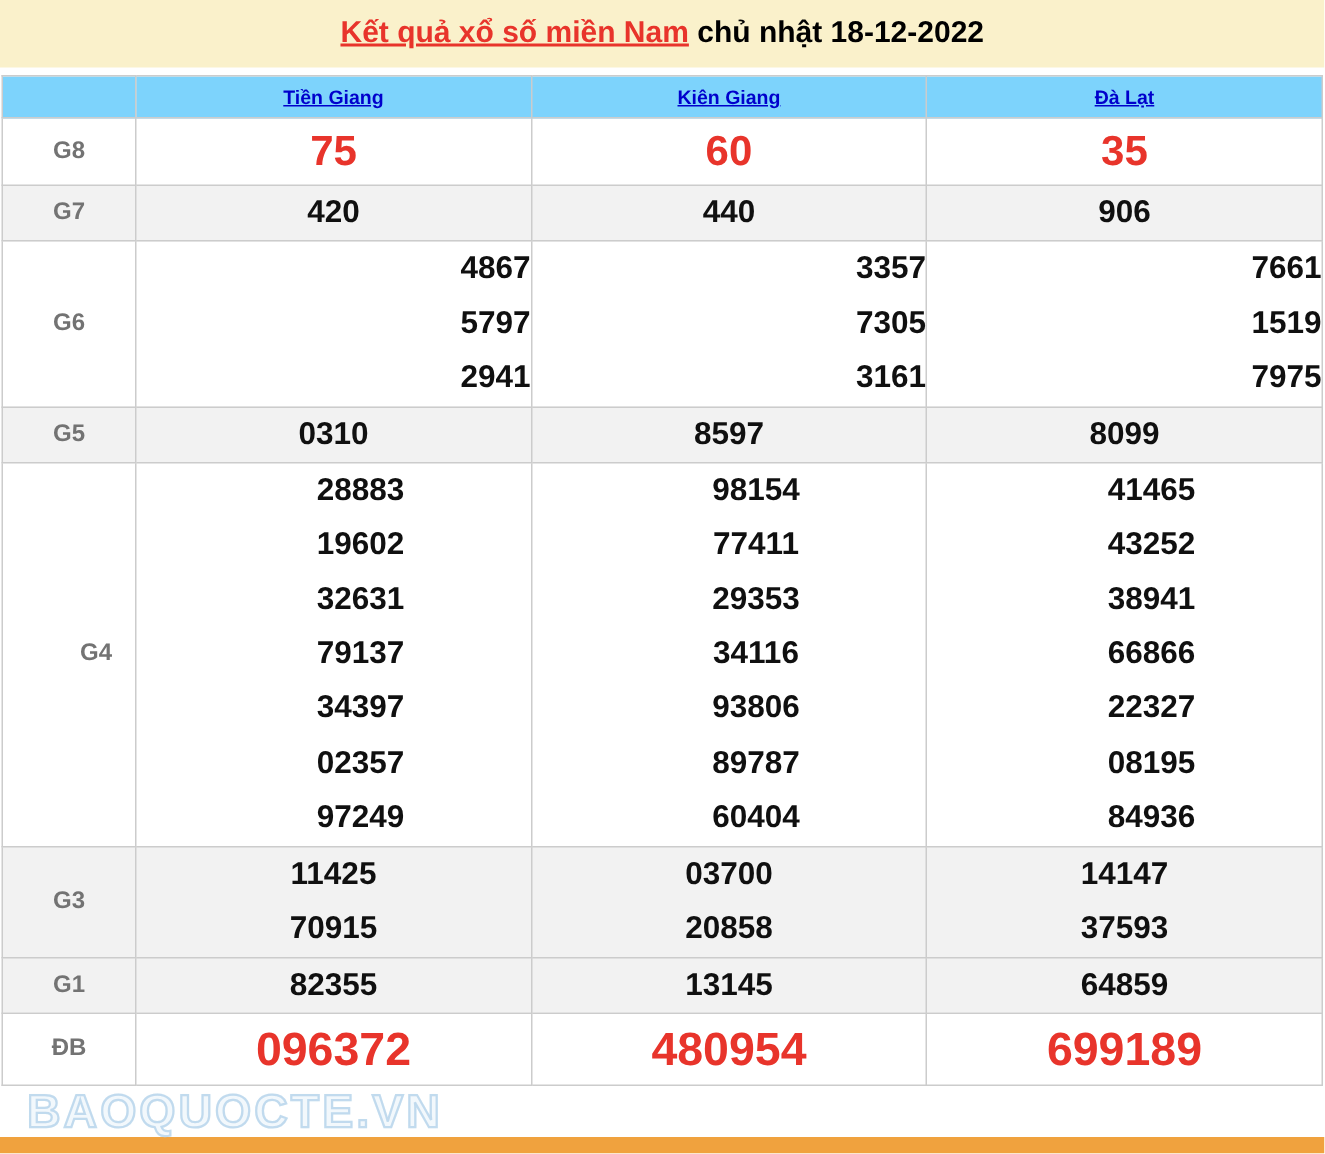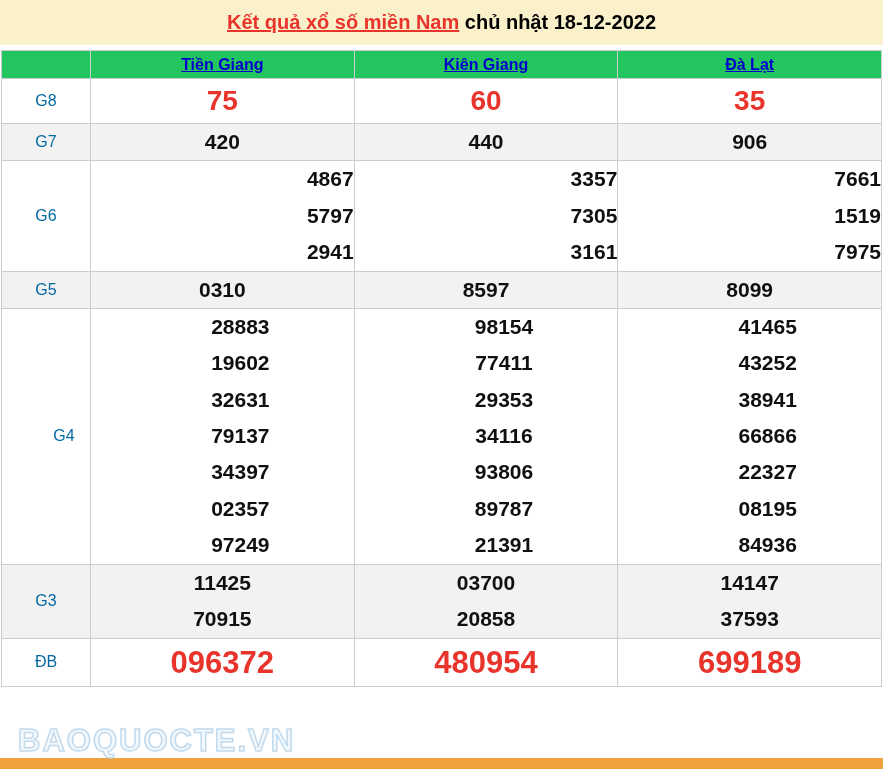"Tiền Giang" thead th { background: #22c55e -> #7dd3fc; font-size: 16px -> 13px }
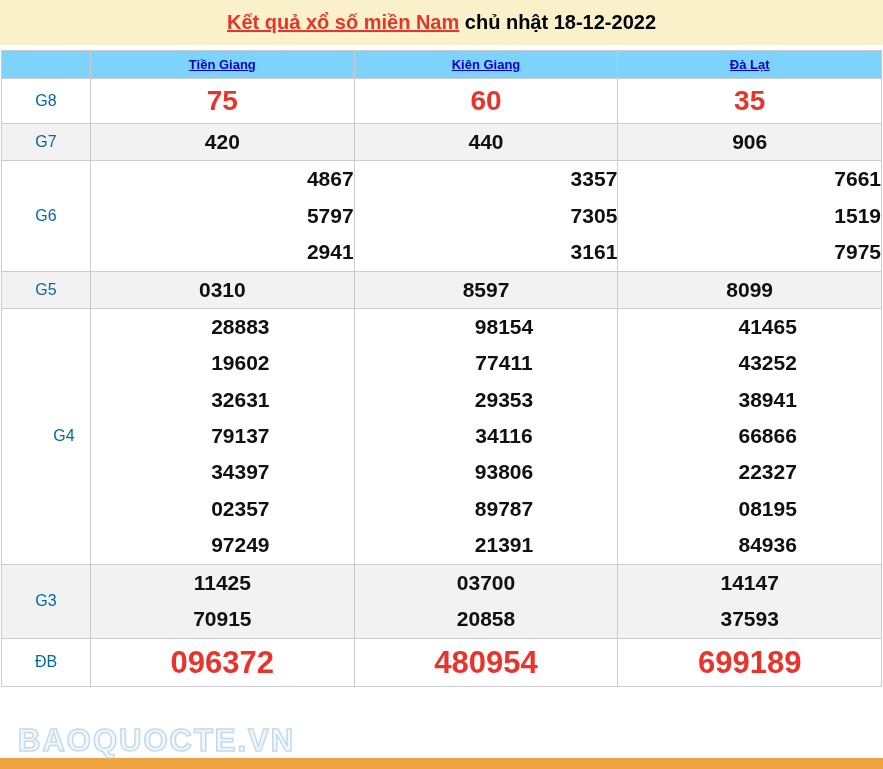"G8" .label-cell { color: #0369a1 -> #737373; font-weight: 400 -> 700 }
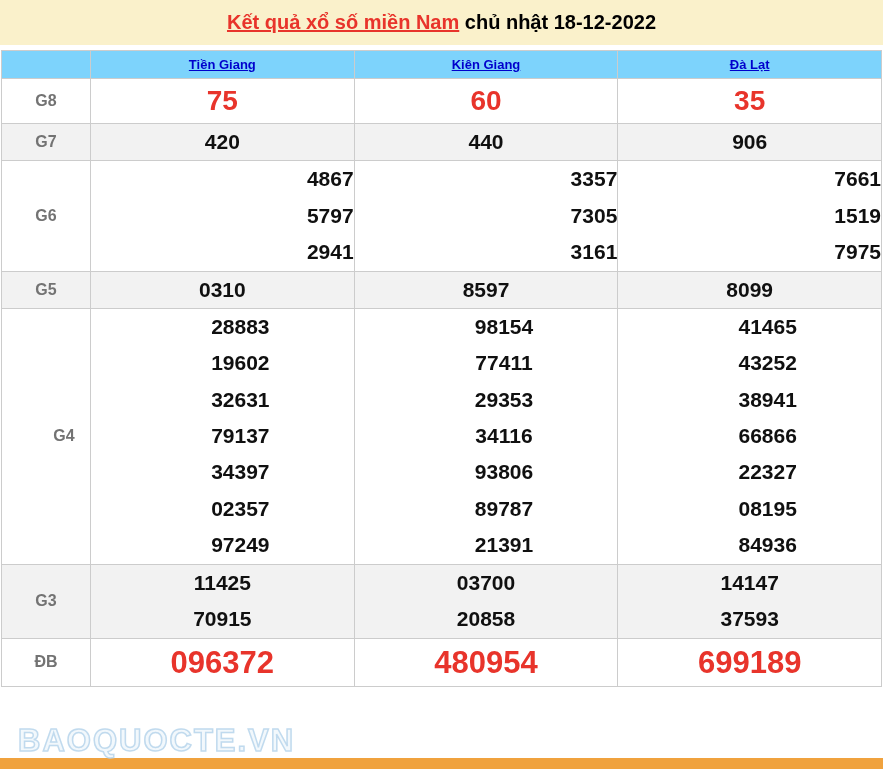"21391" span.num { text: 21391 -> 60404 }
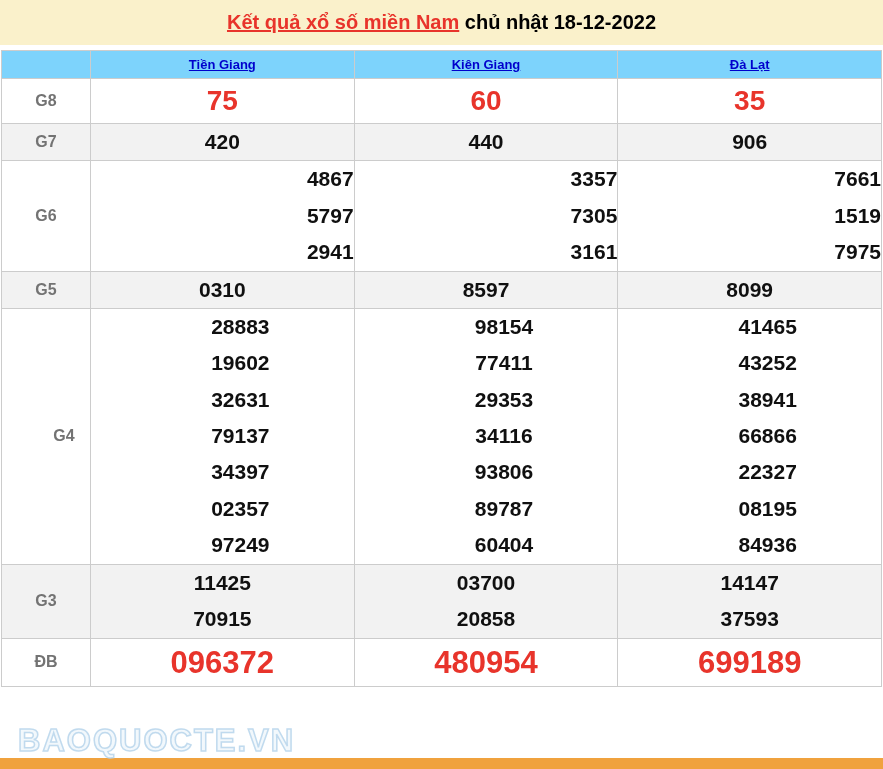"G1" tr.r-g1 { html: none -> <tr> <td>G1</td> <td> <span>82355</span> </td> <td> <span>13145</span> </td> <td> <span>64859</span> </td> </tr> }
